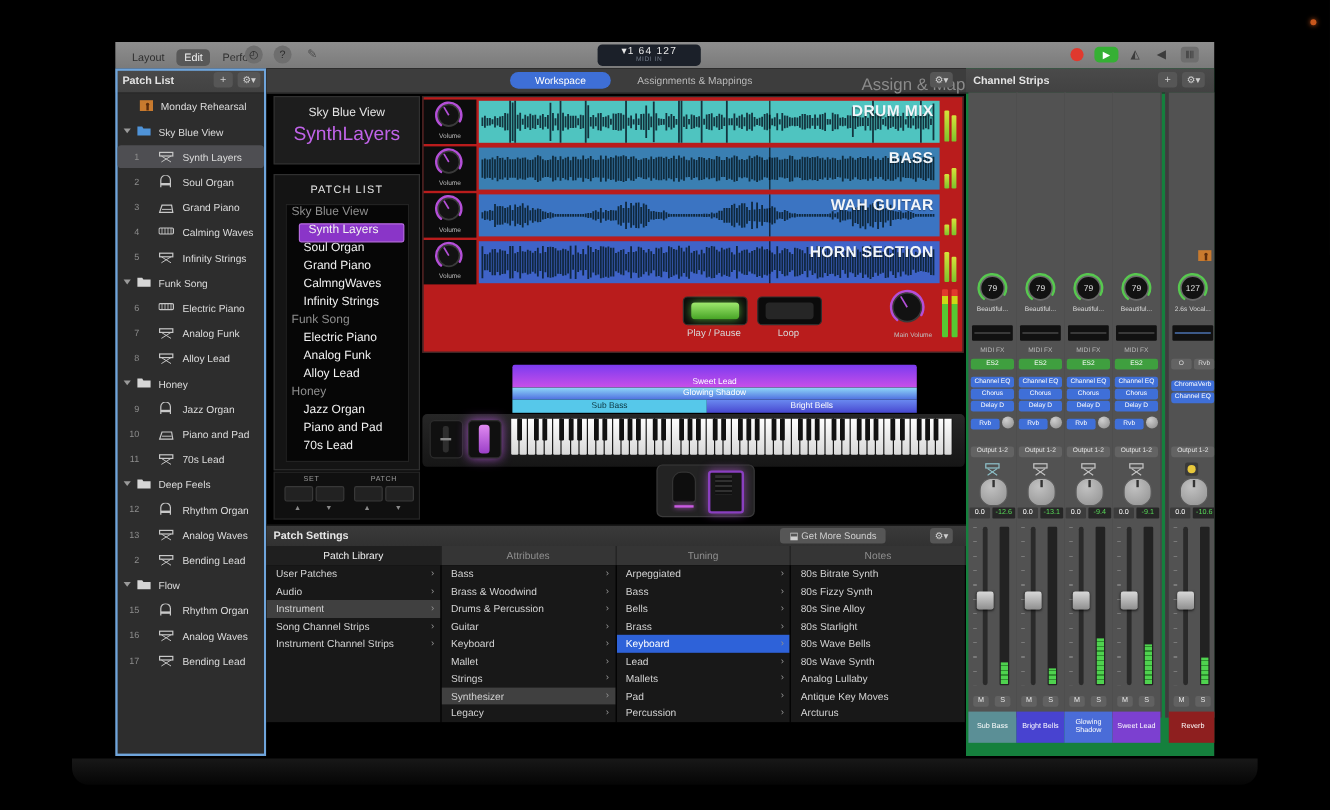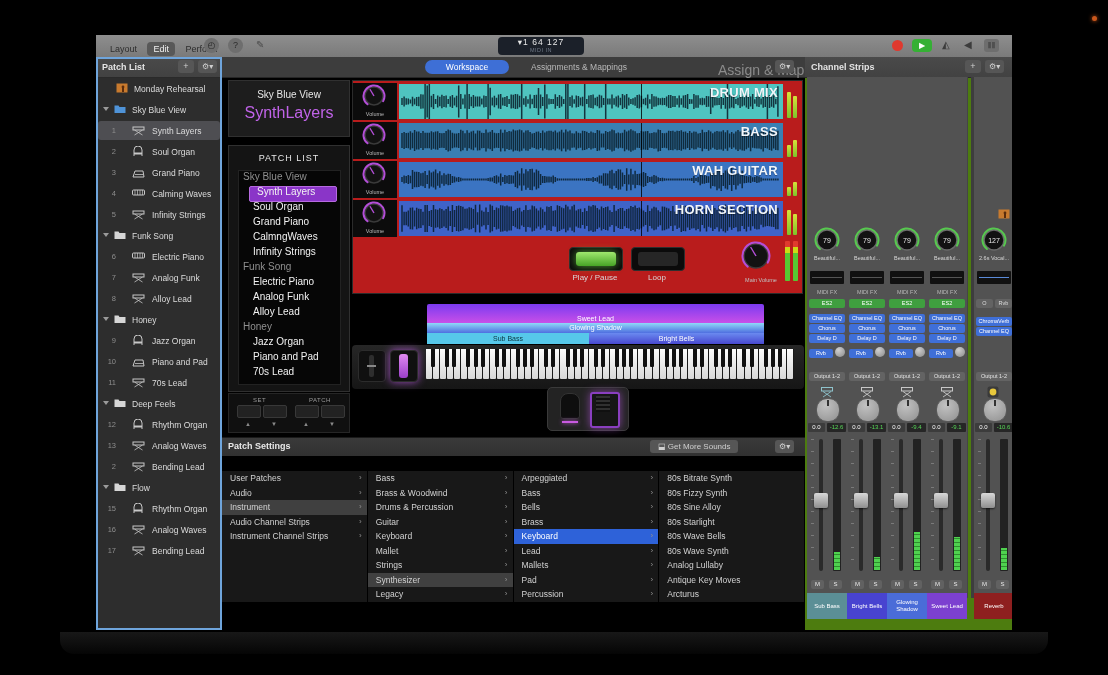"Channel Strips" .right { background: #4d7c0f -> #15803d }
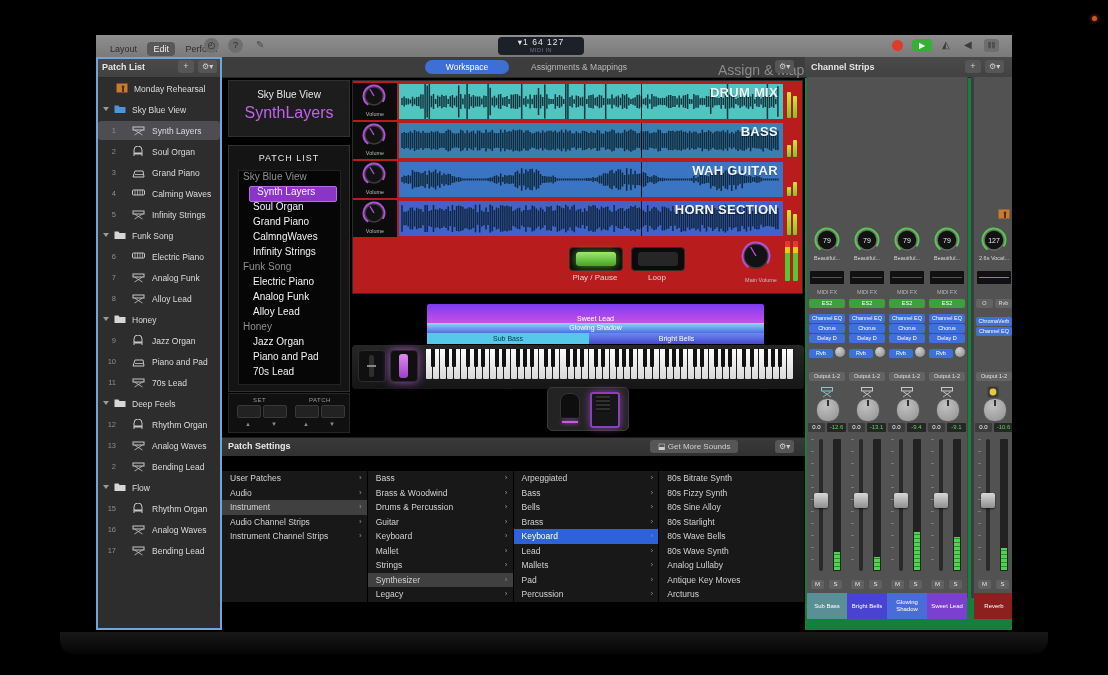"Patch Library" div.abs { html: none -> <div> <div>Patch Library</div> <div>Attributes</div> <div>Tuning</div> <div>Notes</div> </div> }
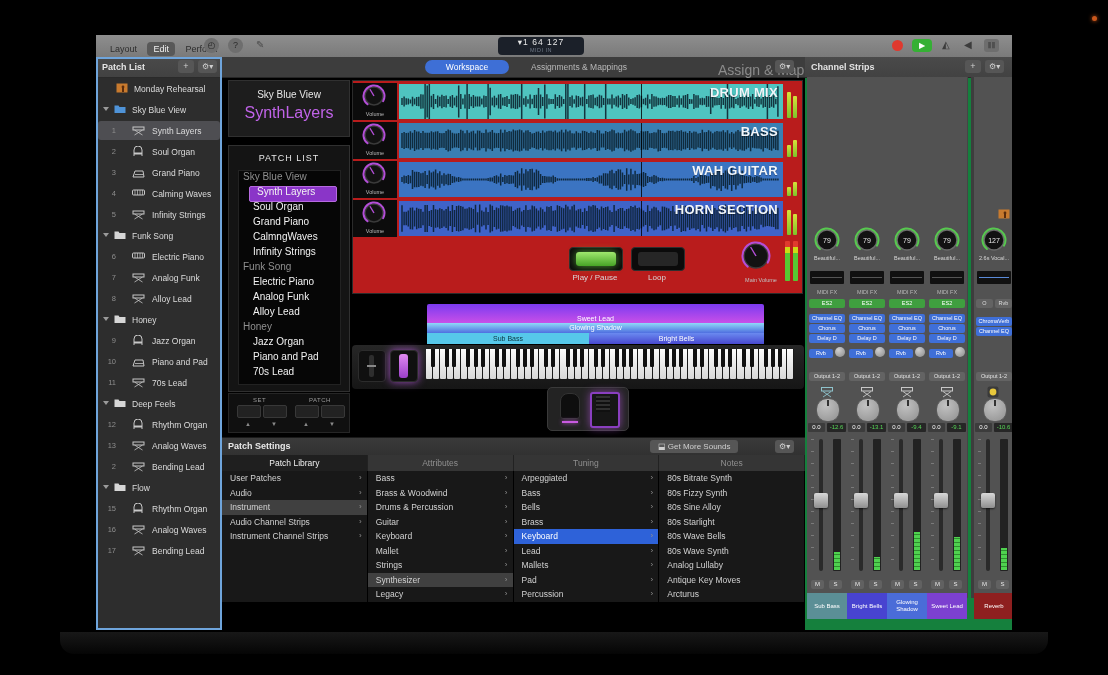"Audio Channel Strips" span { text: Audio -> Song }
